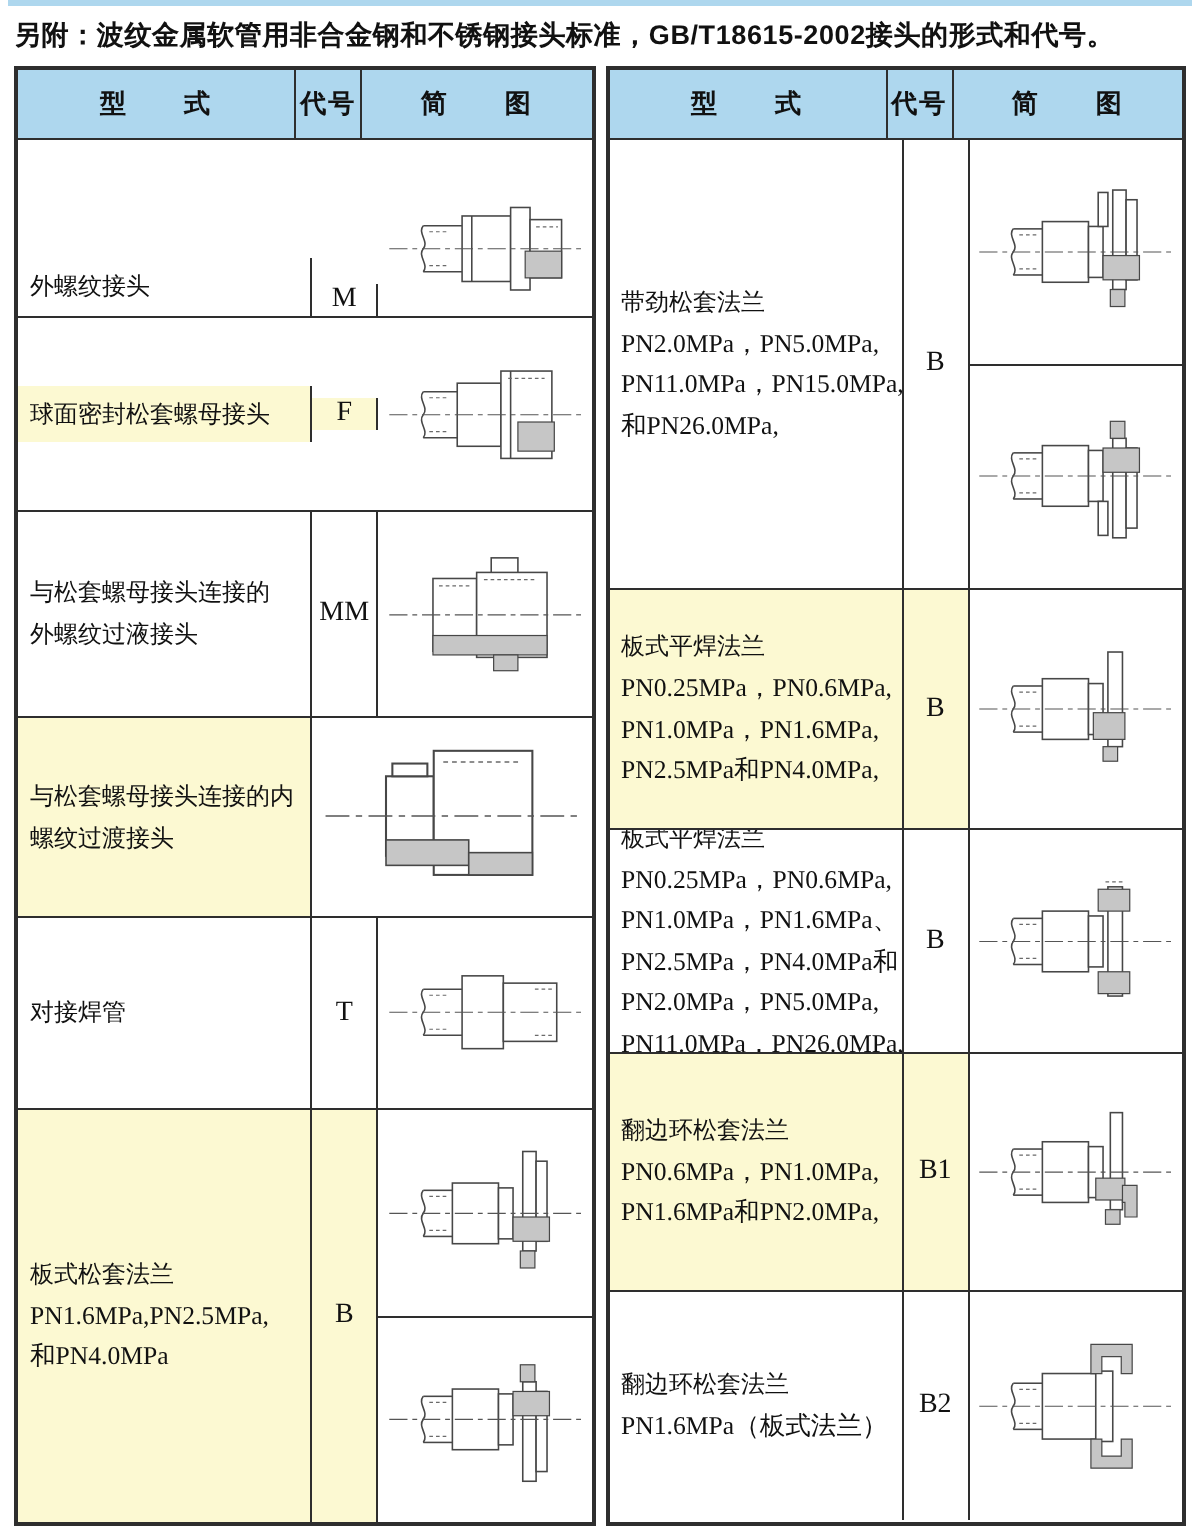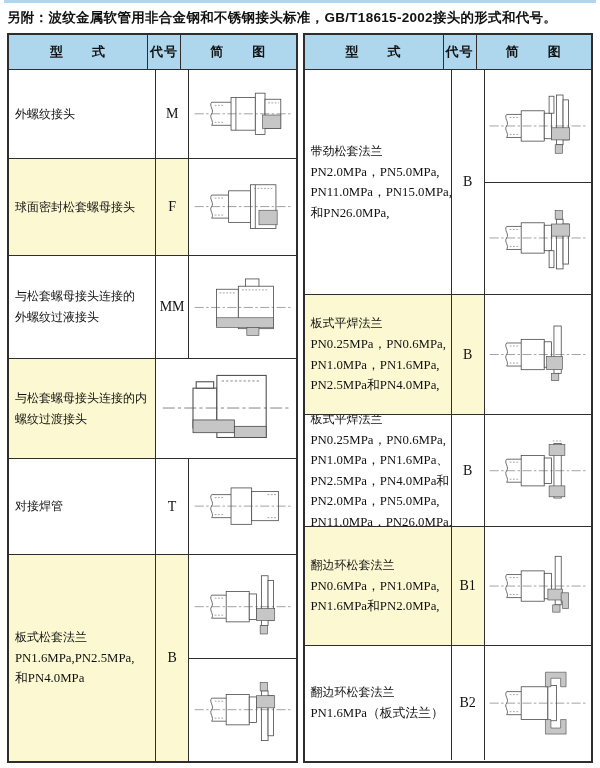"外螺纹接头" div.trow { align-items: none -> flex-end }
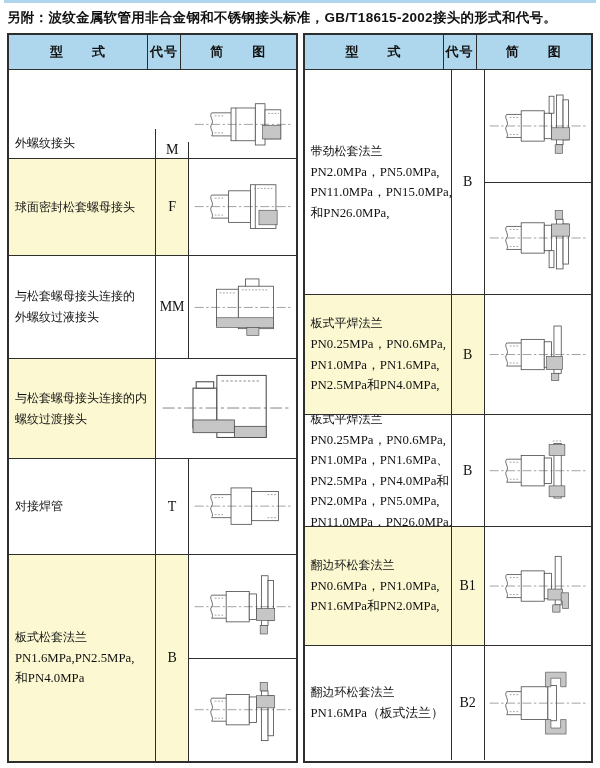"球面密封松套螺母接头" div.trow { align-items: none -> center }
